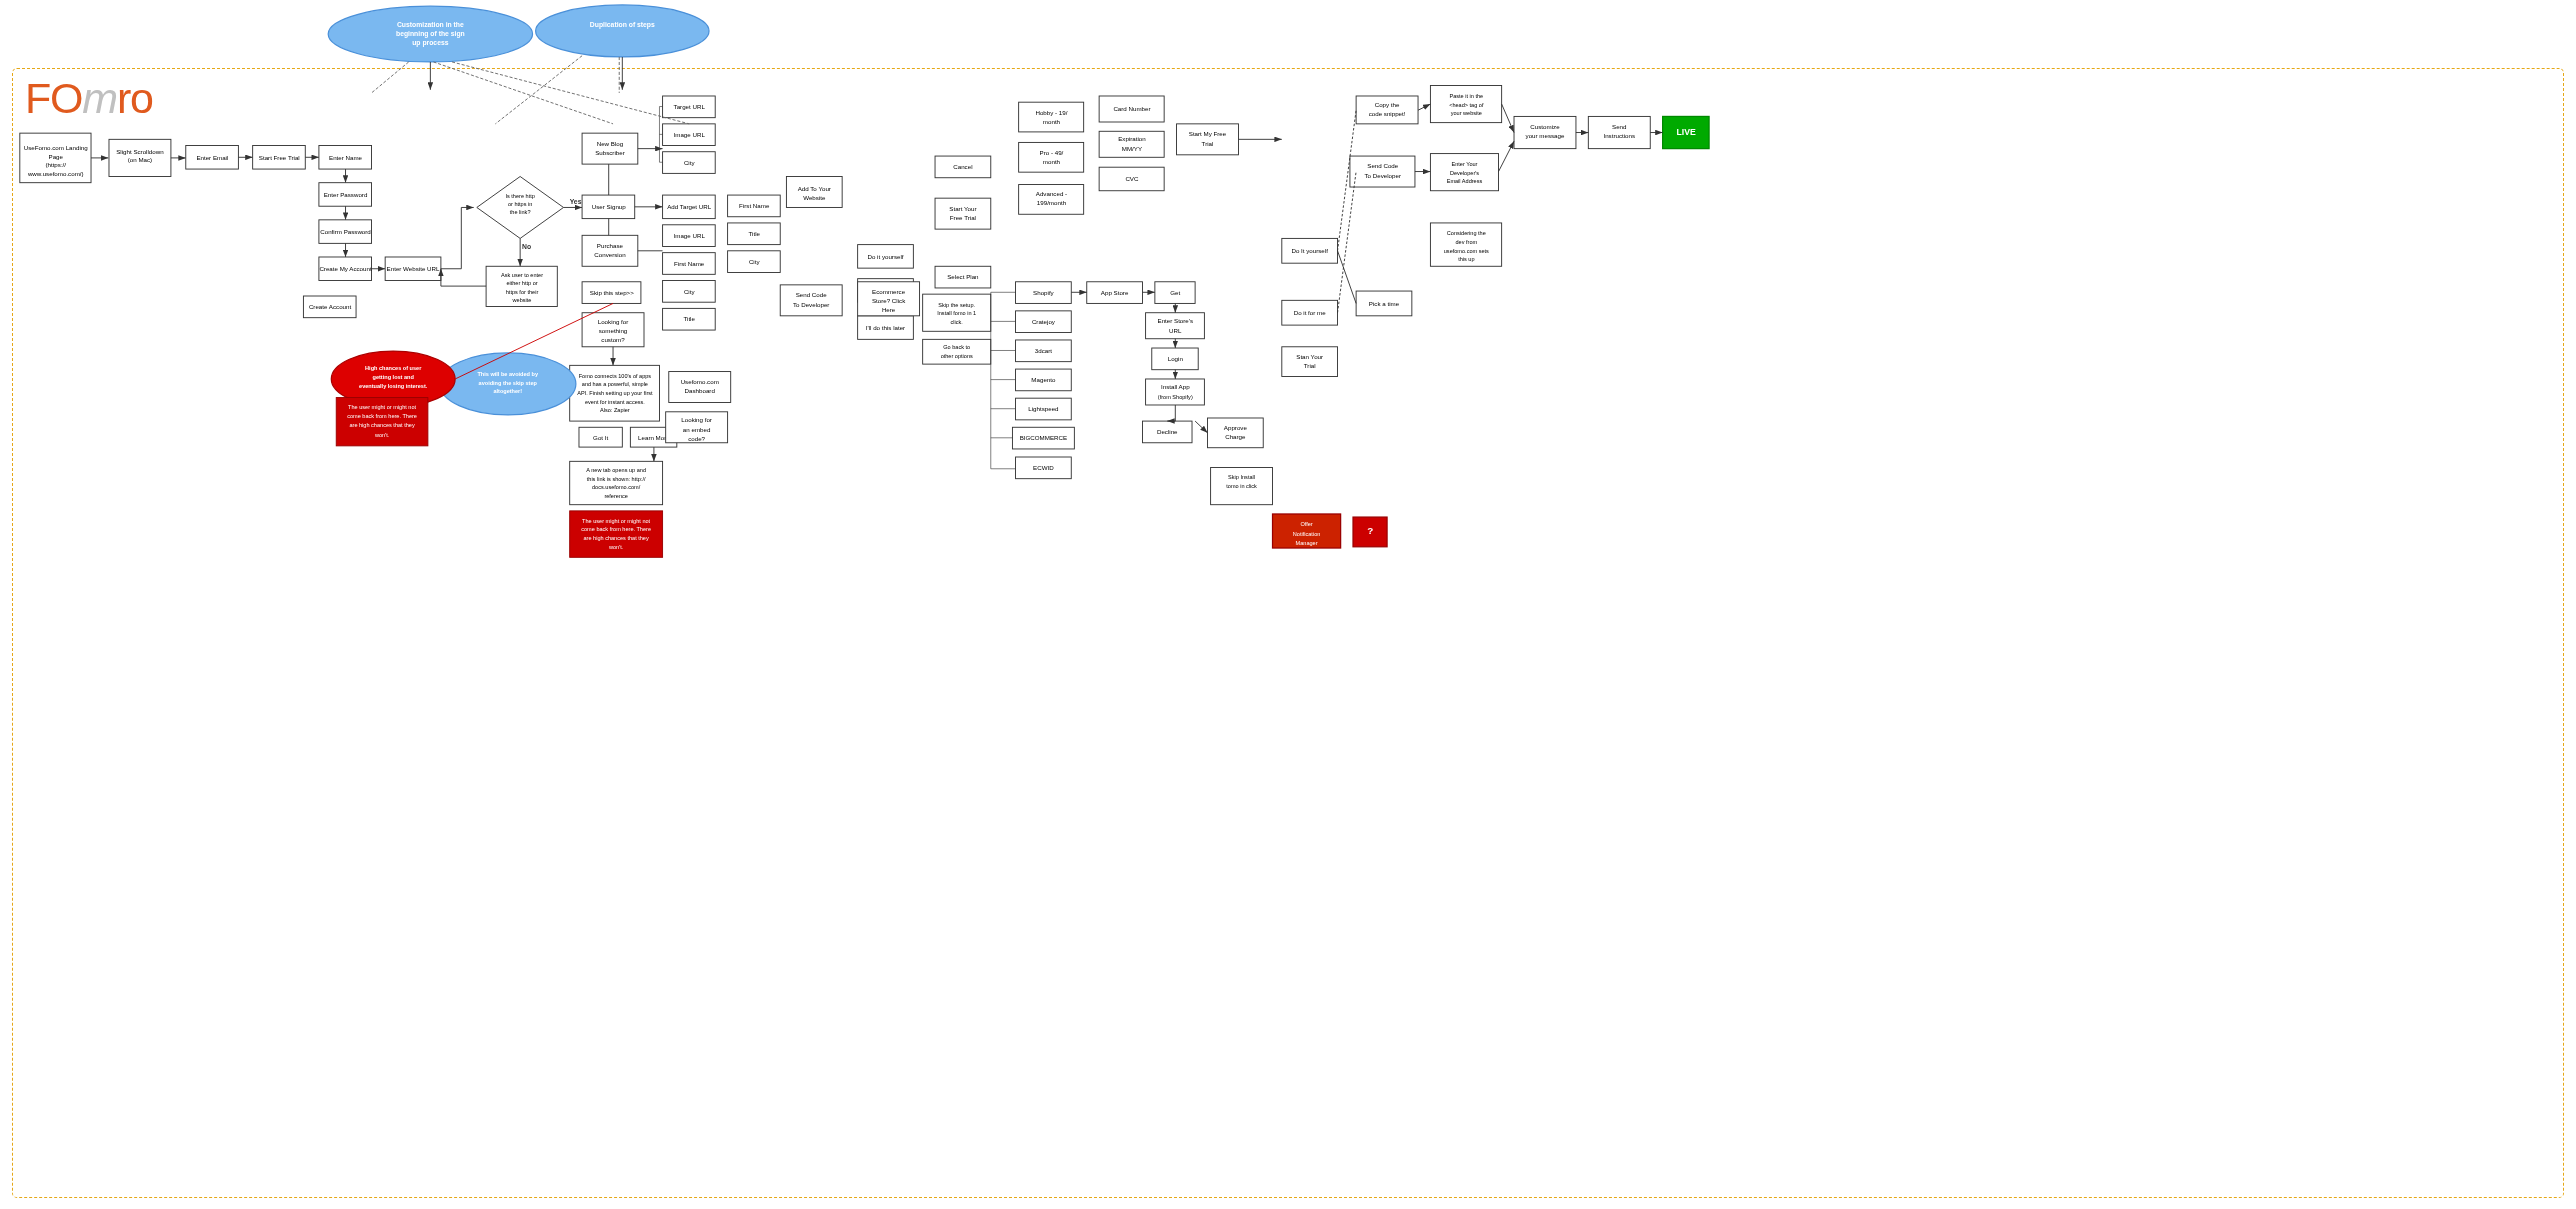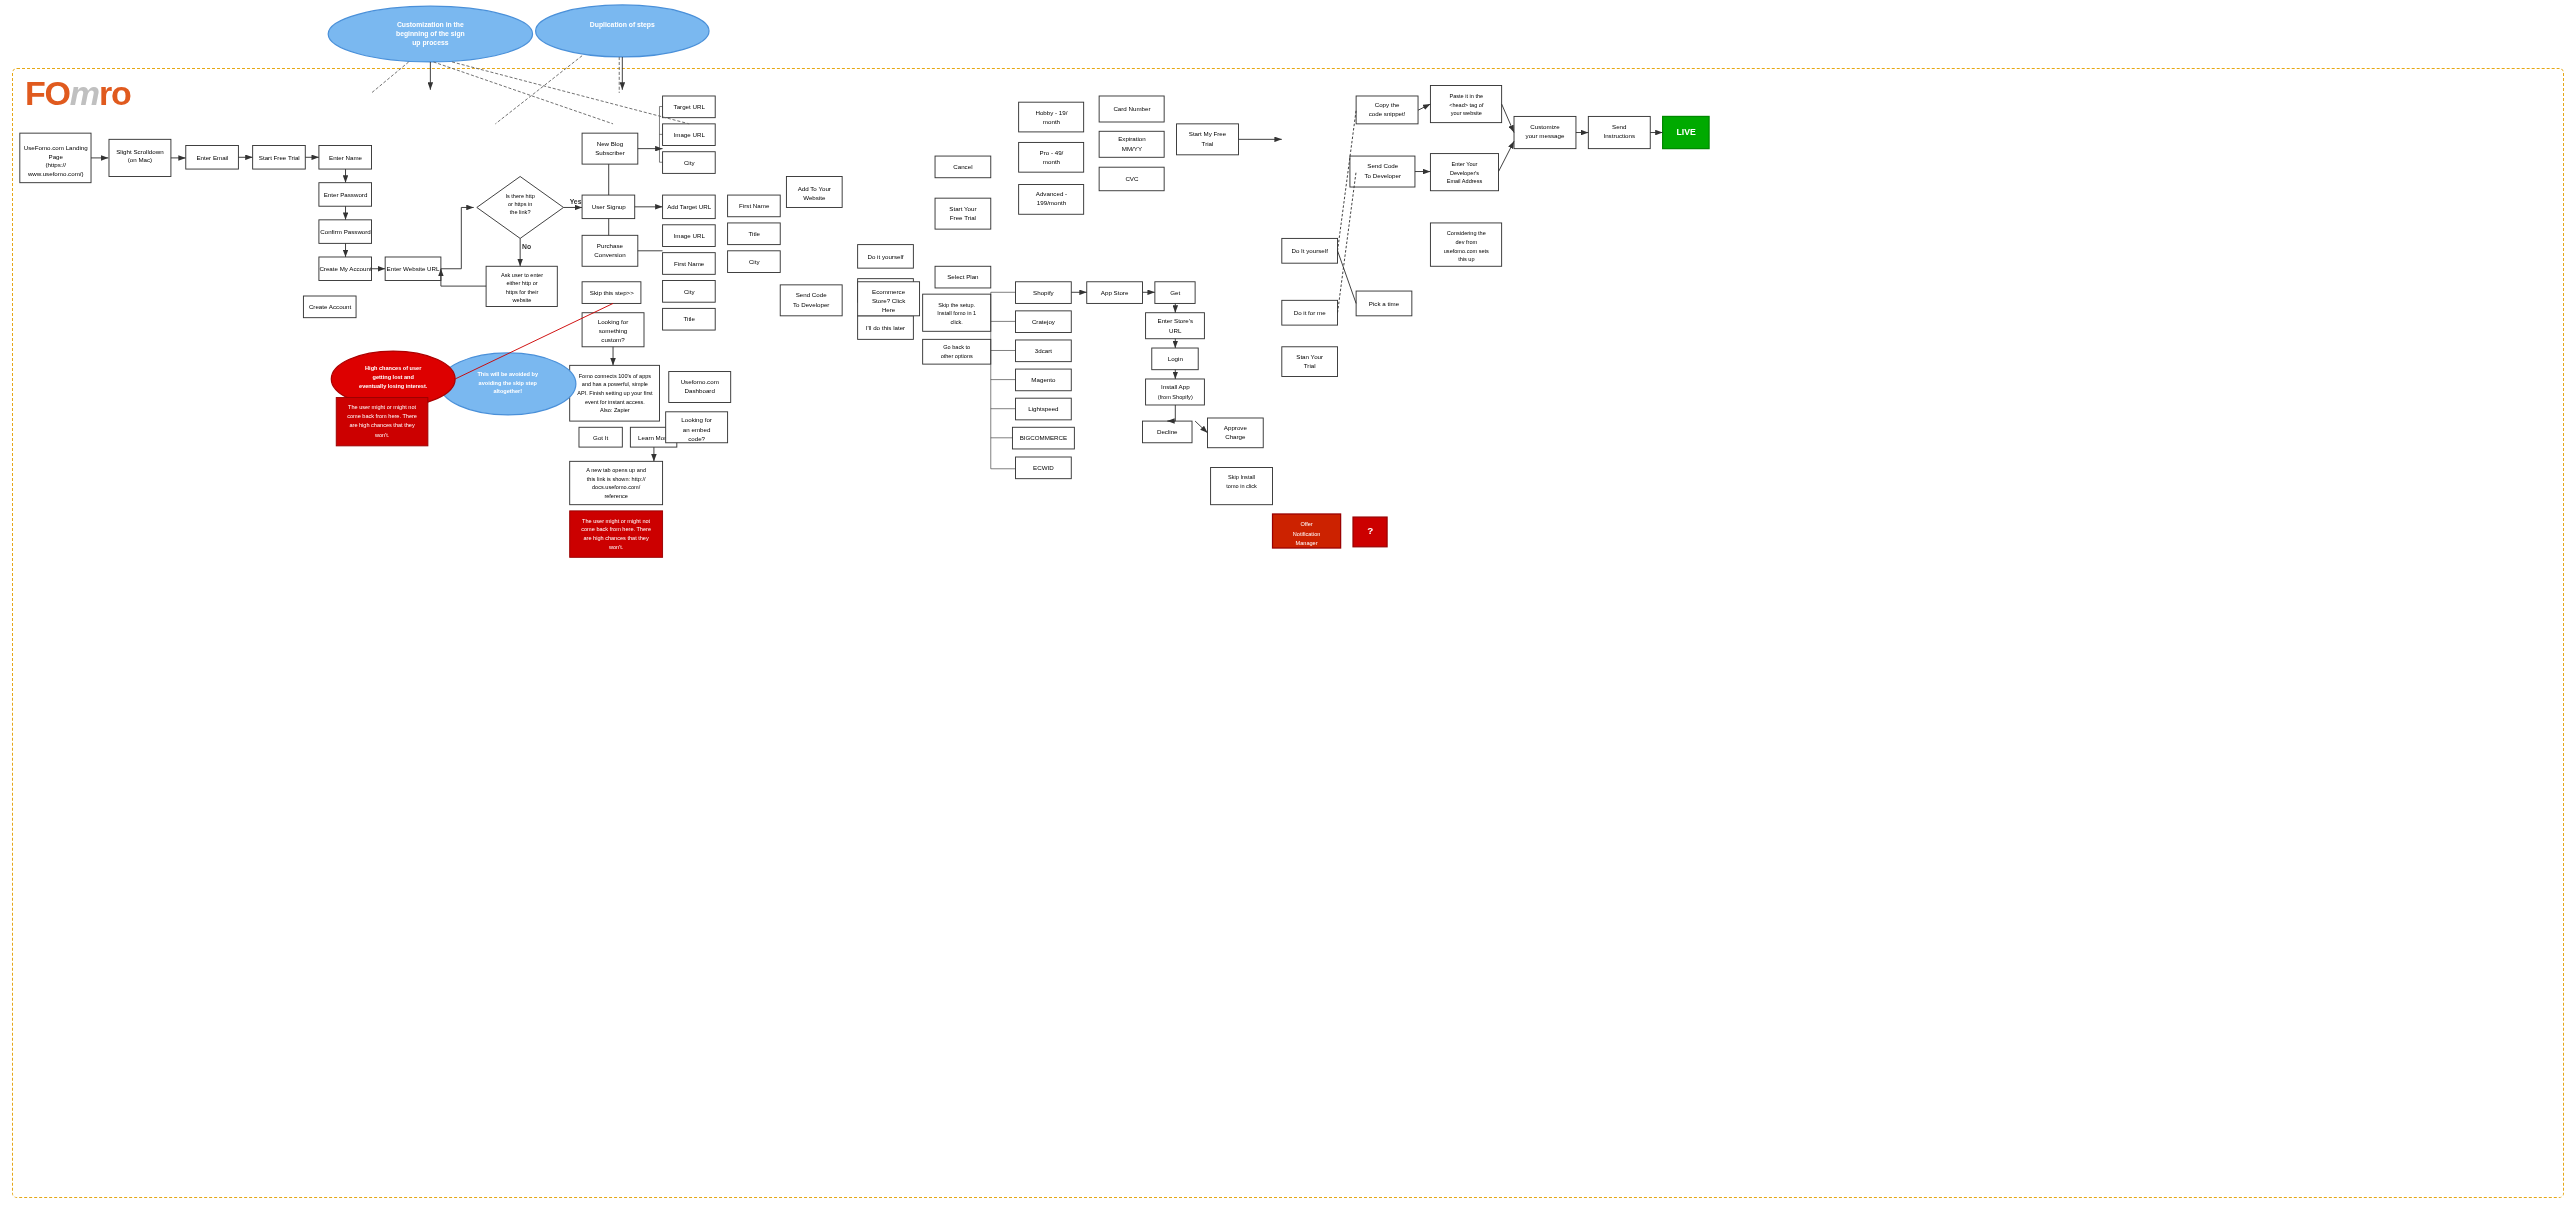"FOmro" .logo { font-size: 34px -> 43px; font-weight: 700 -> 400 }
